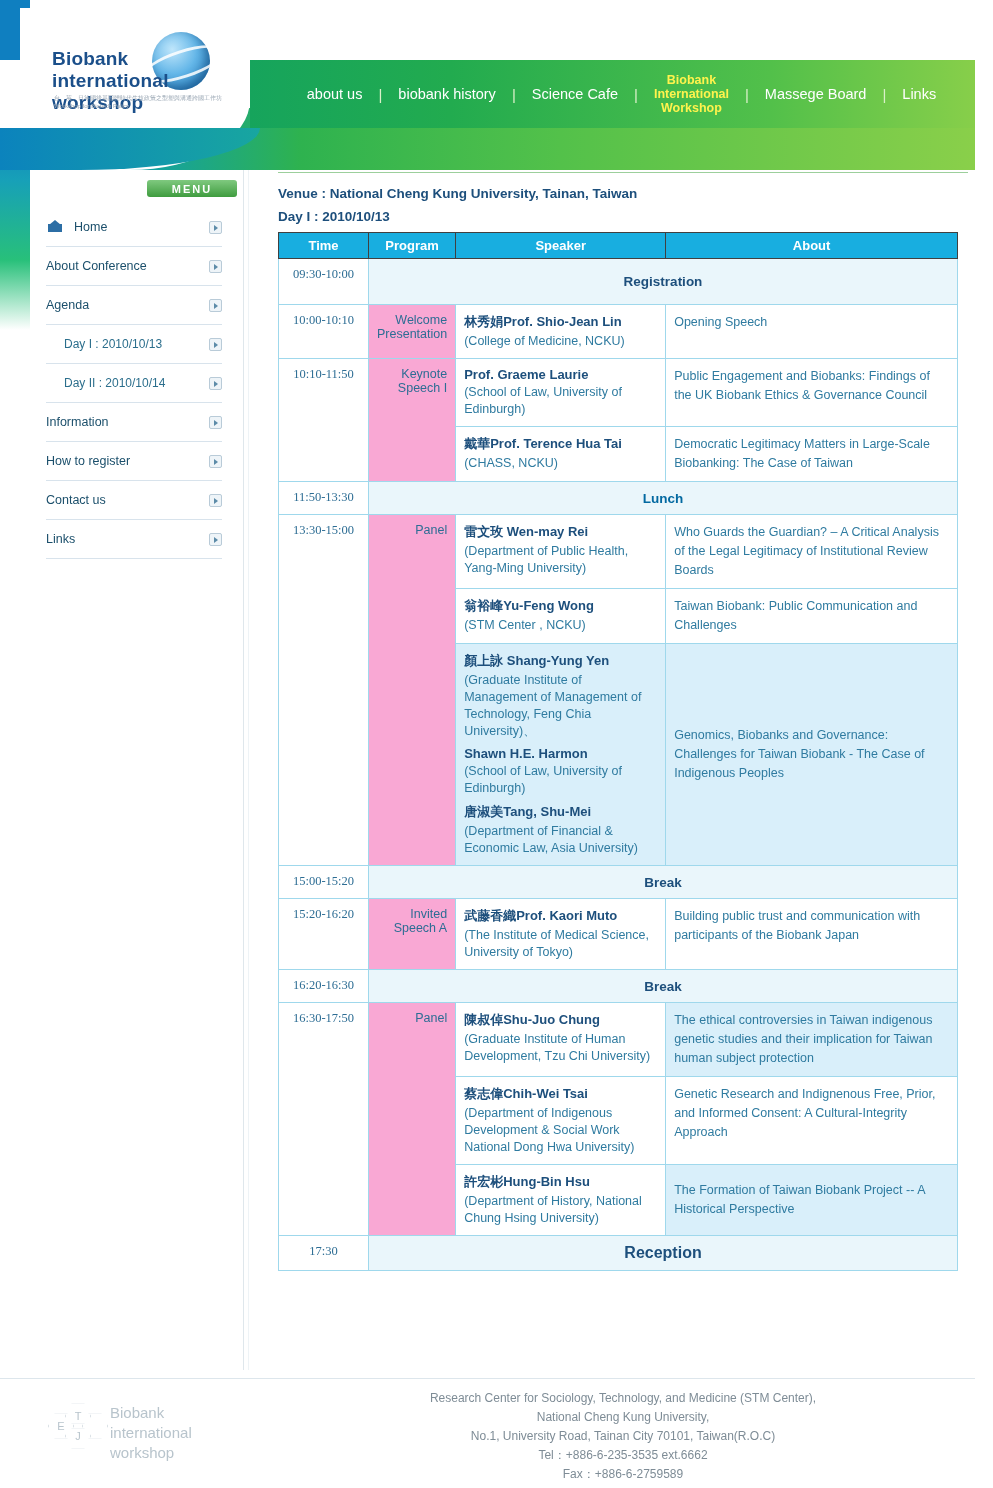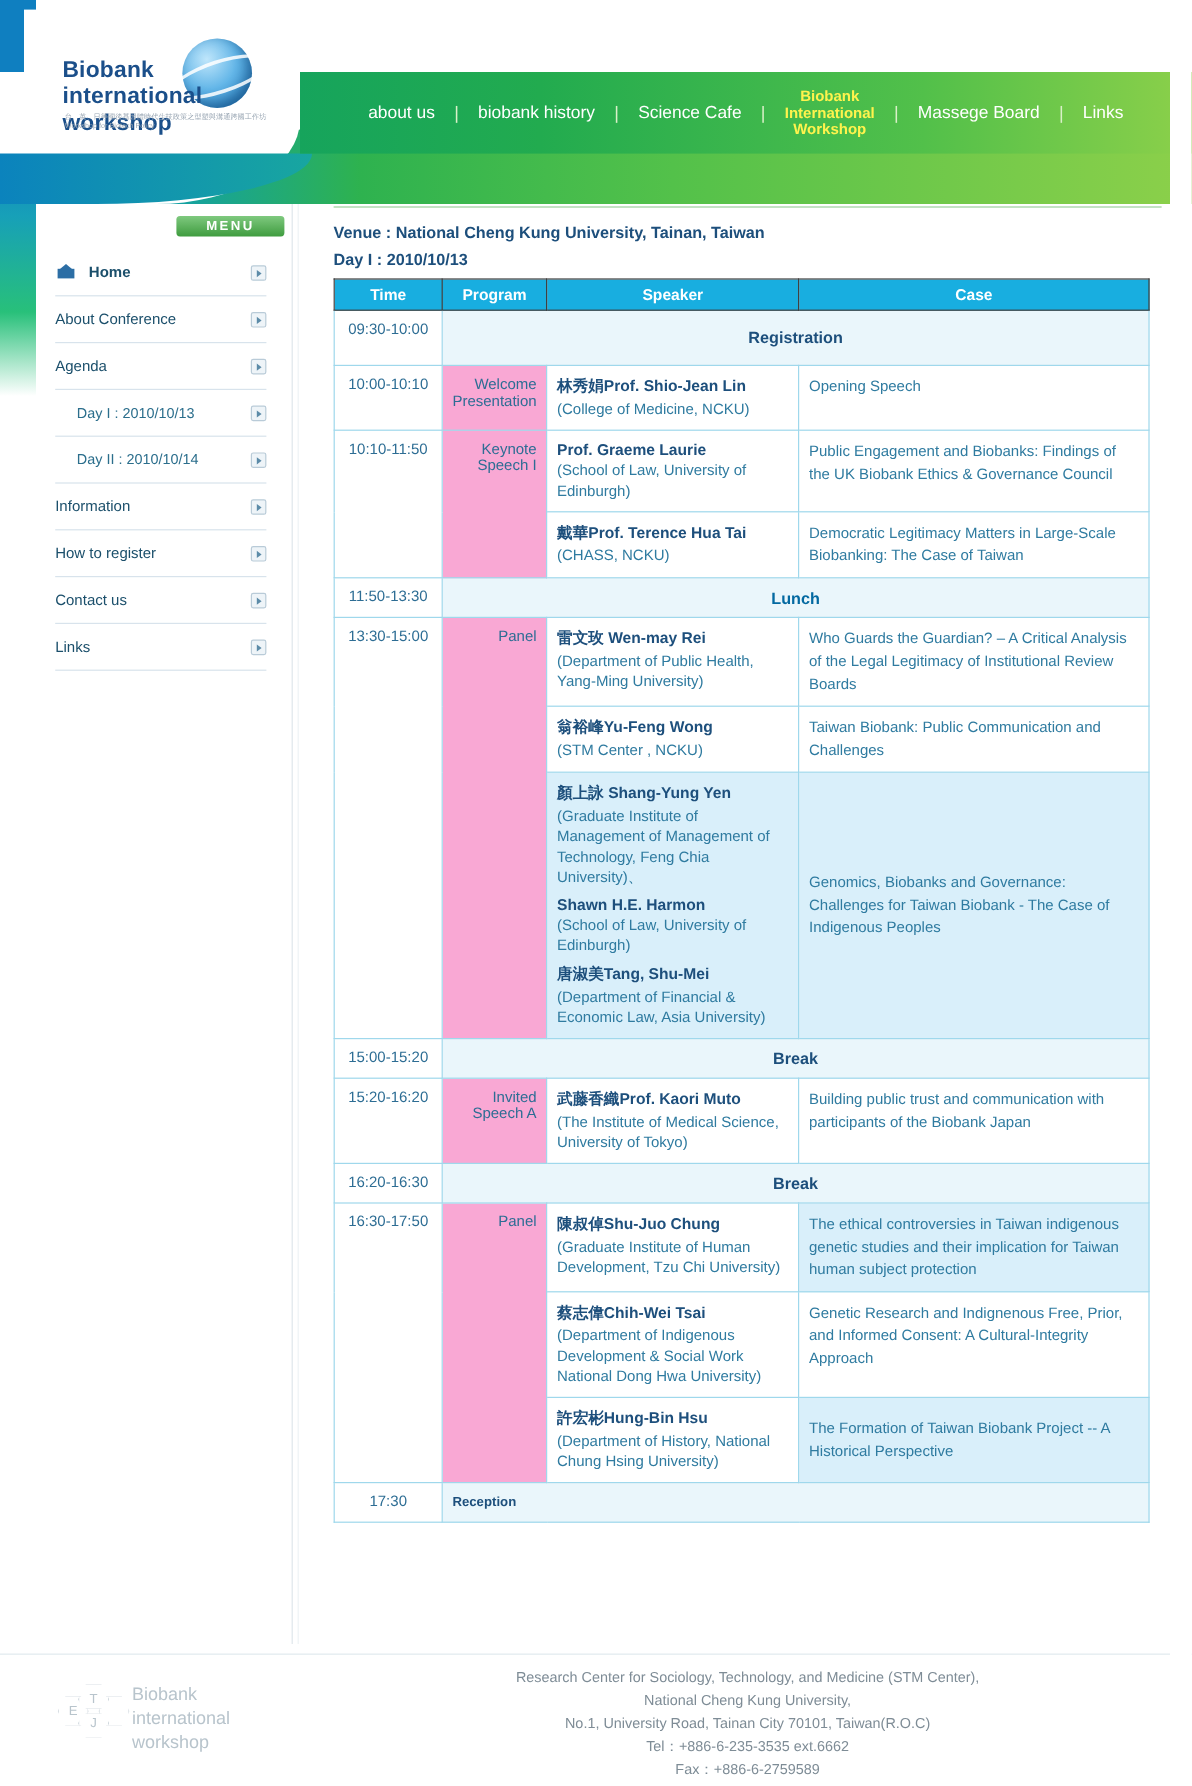"Home" .menu-row.home .label { font-weight: bold -> normal }
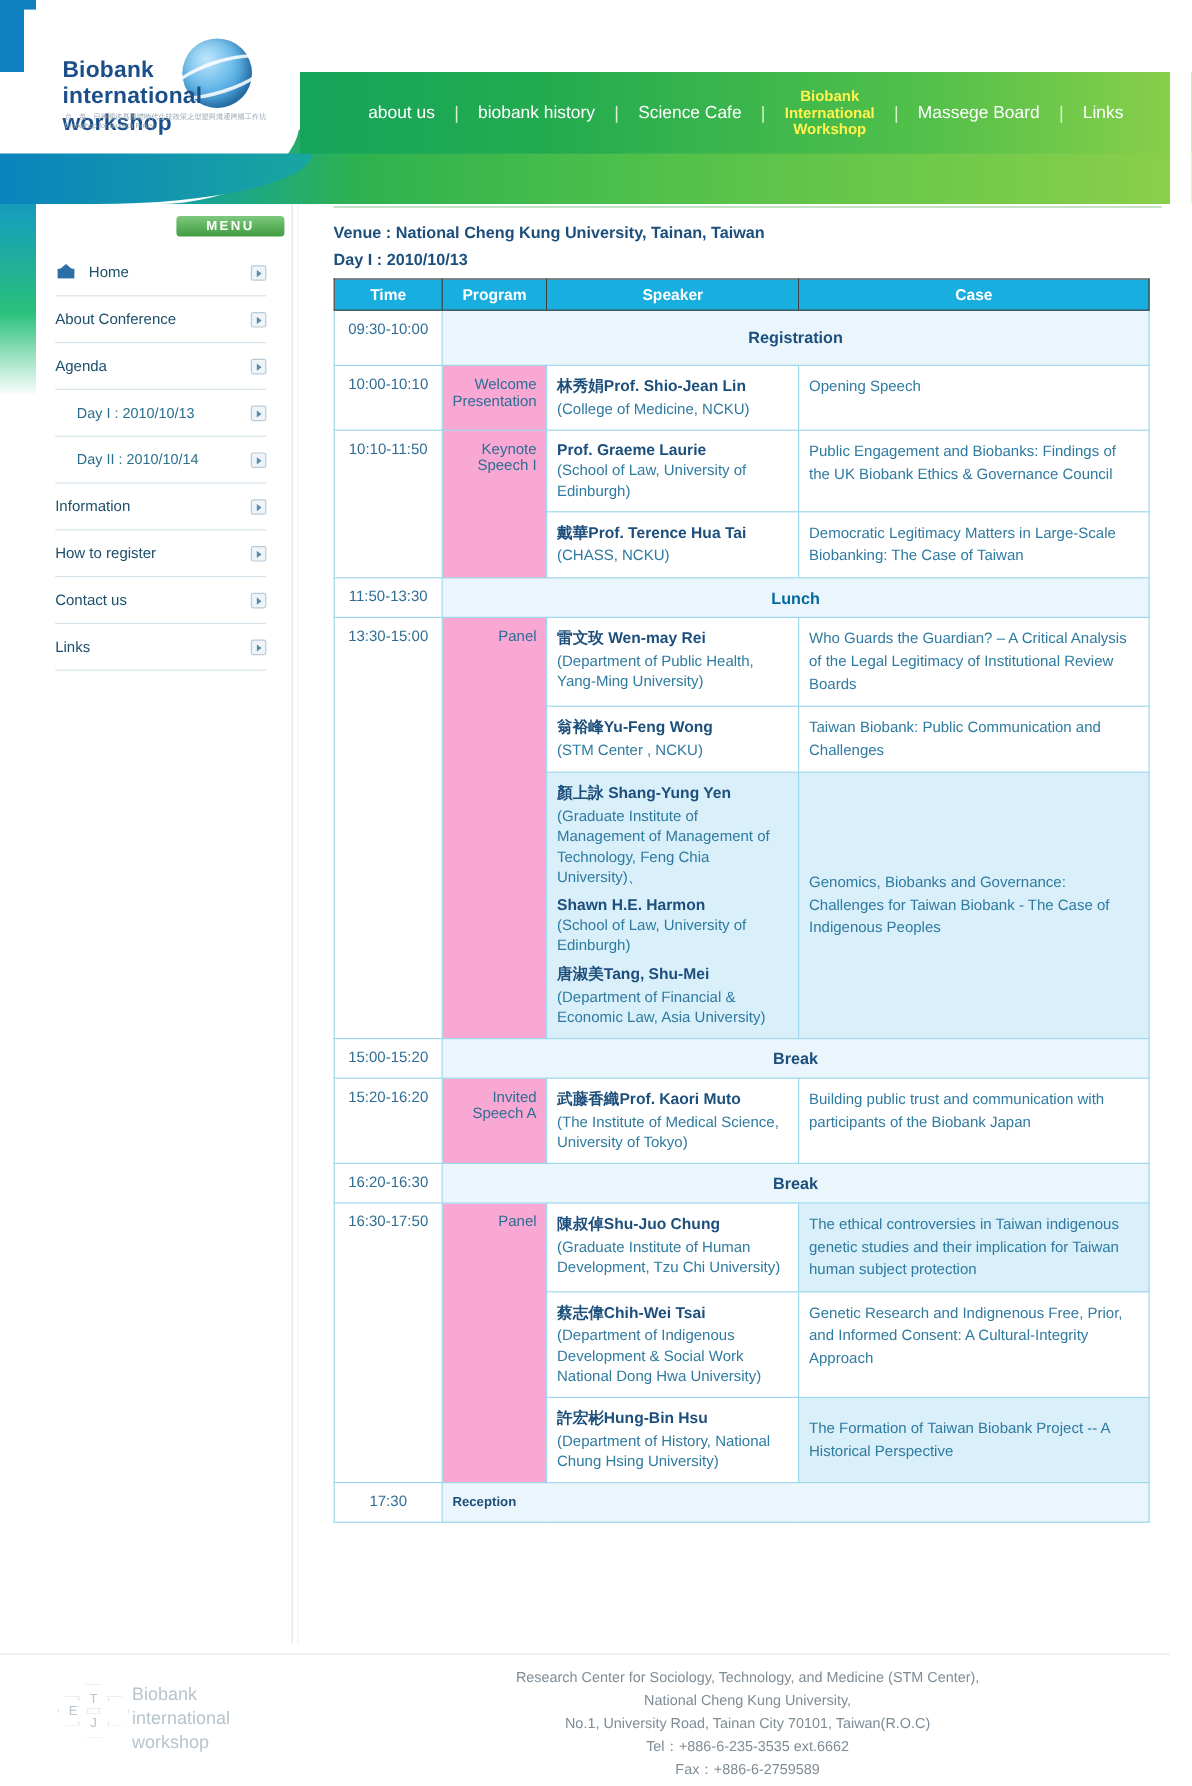"Case" th { text: Case -> About }
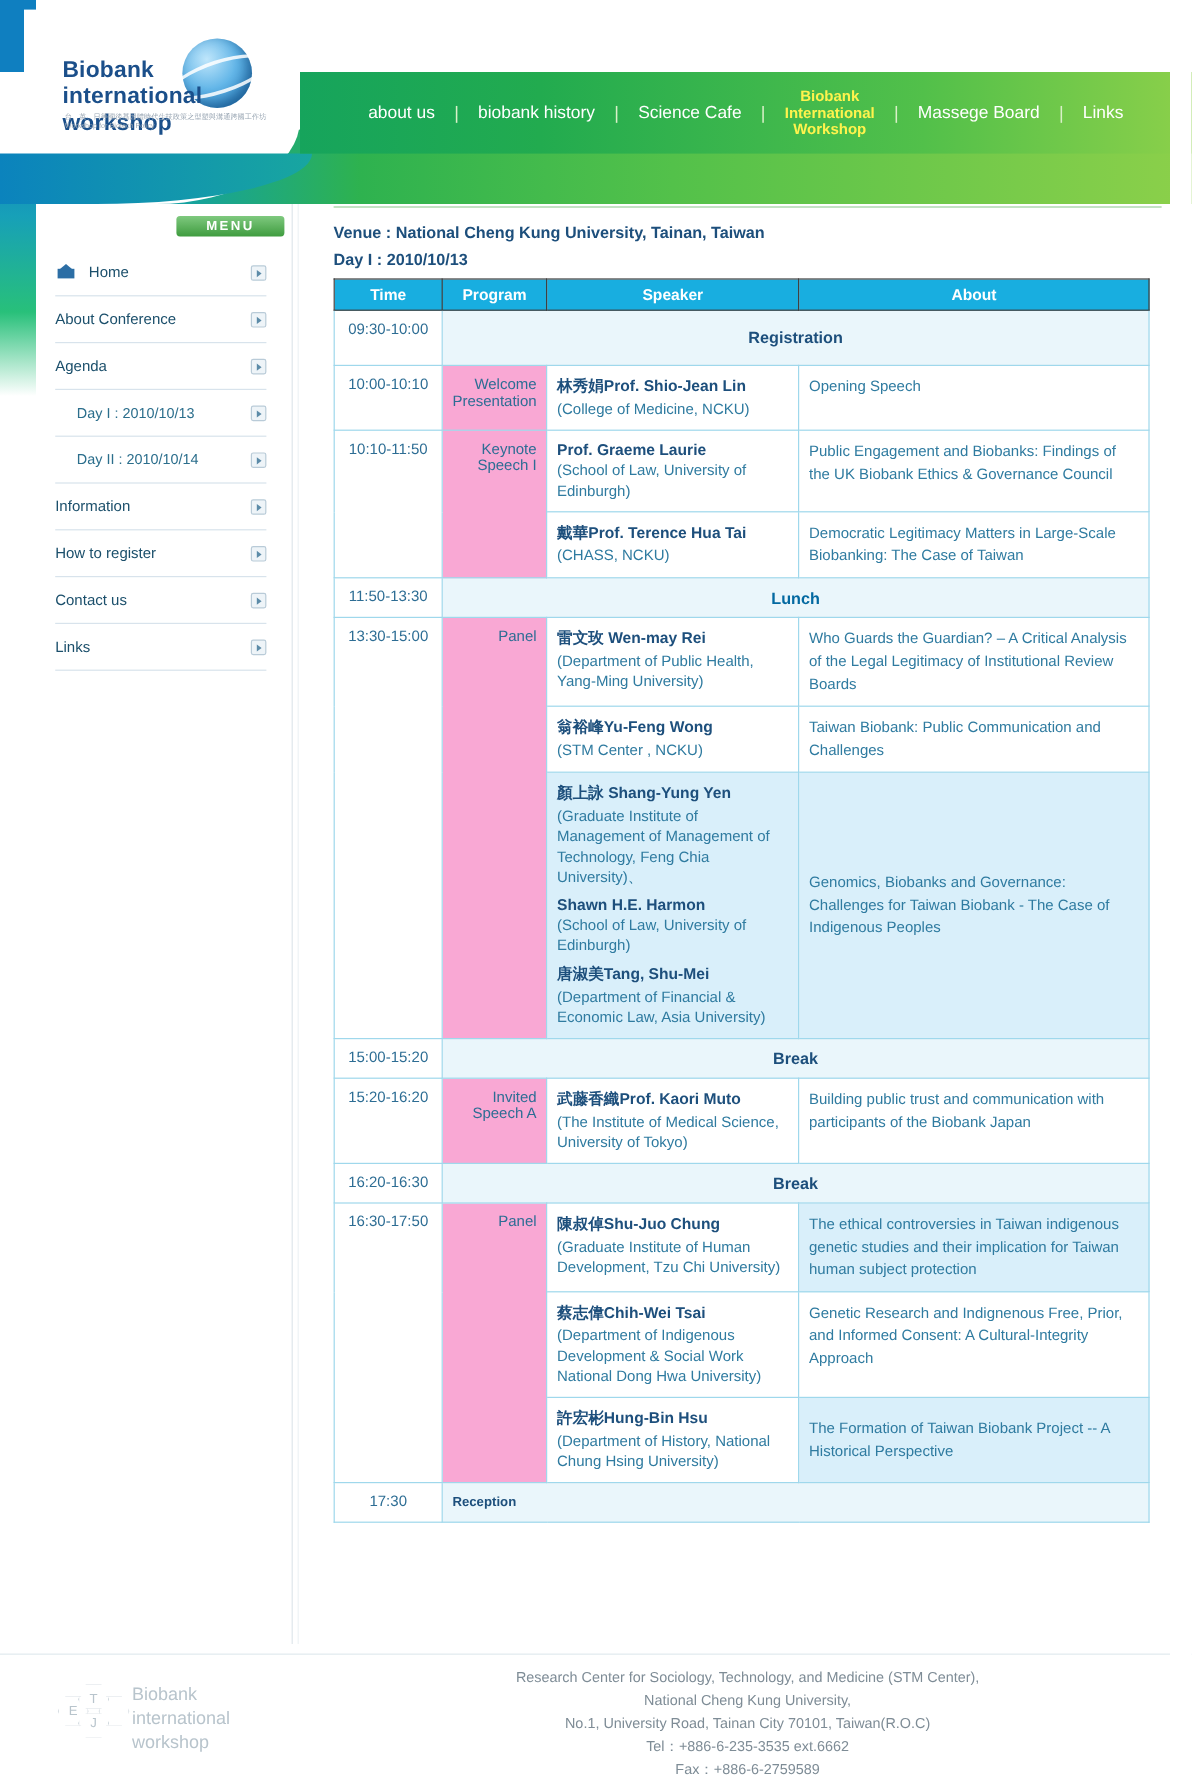"09:30-10:00" td.time { font-family: none -> Liberation Serif, serif }
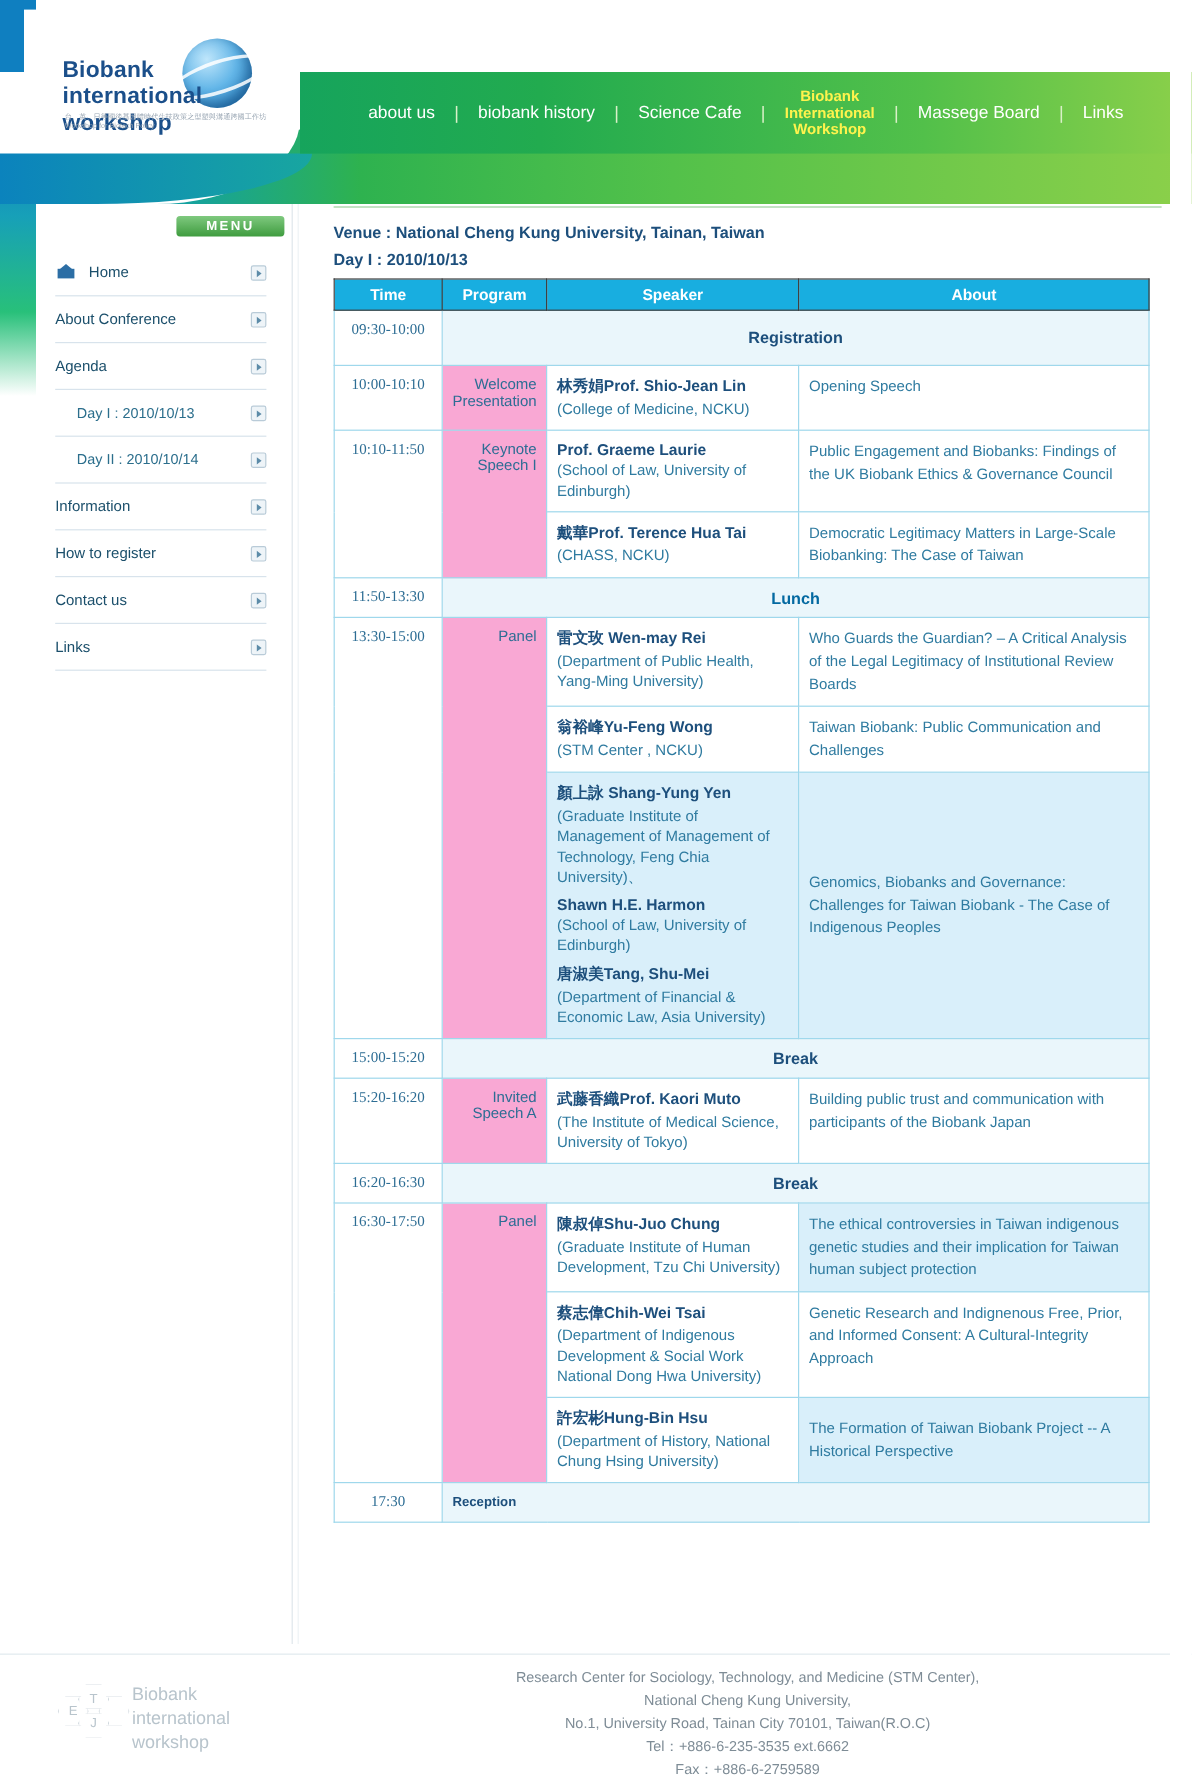"Reception" td { font-size: 11px -> 16px; text-align: left -> center }
